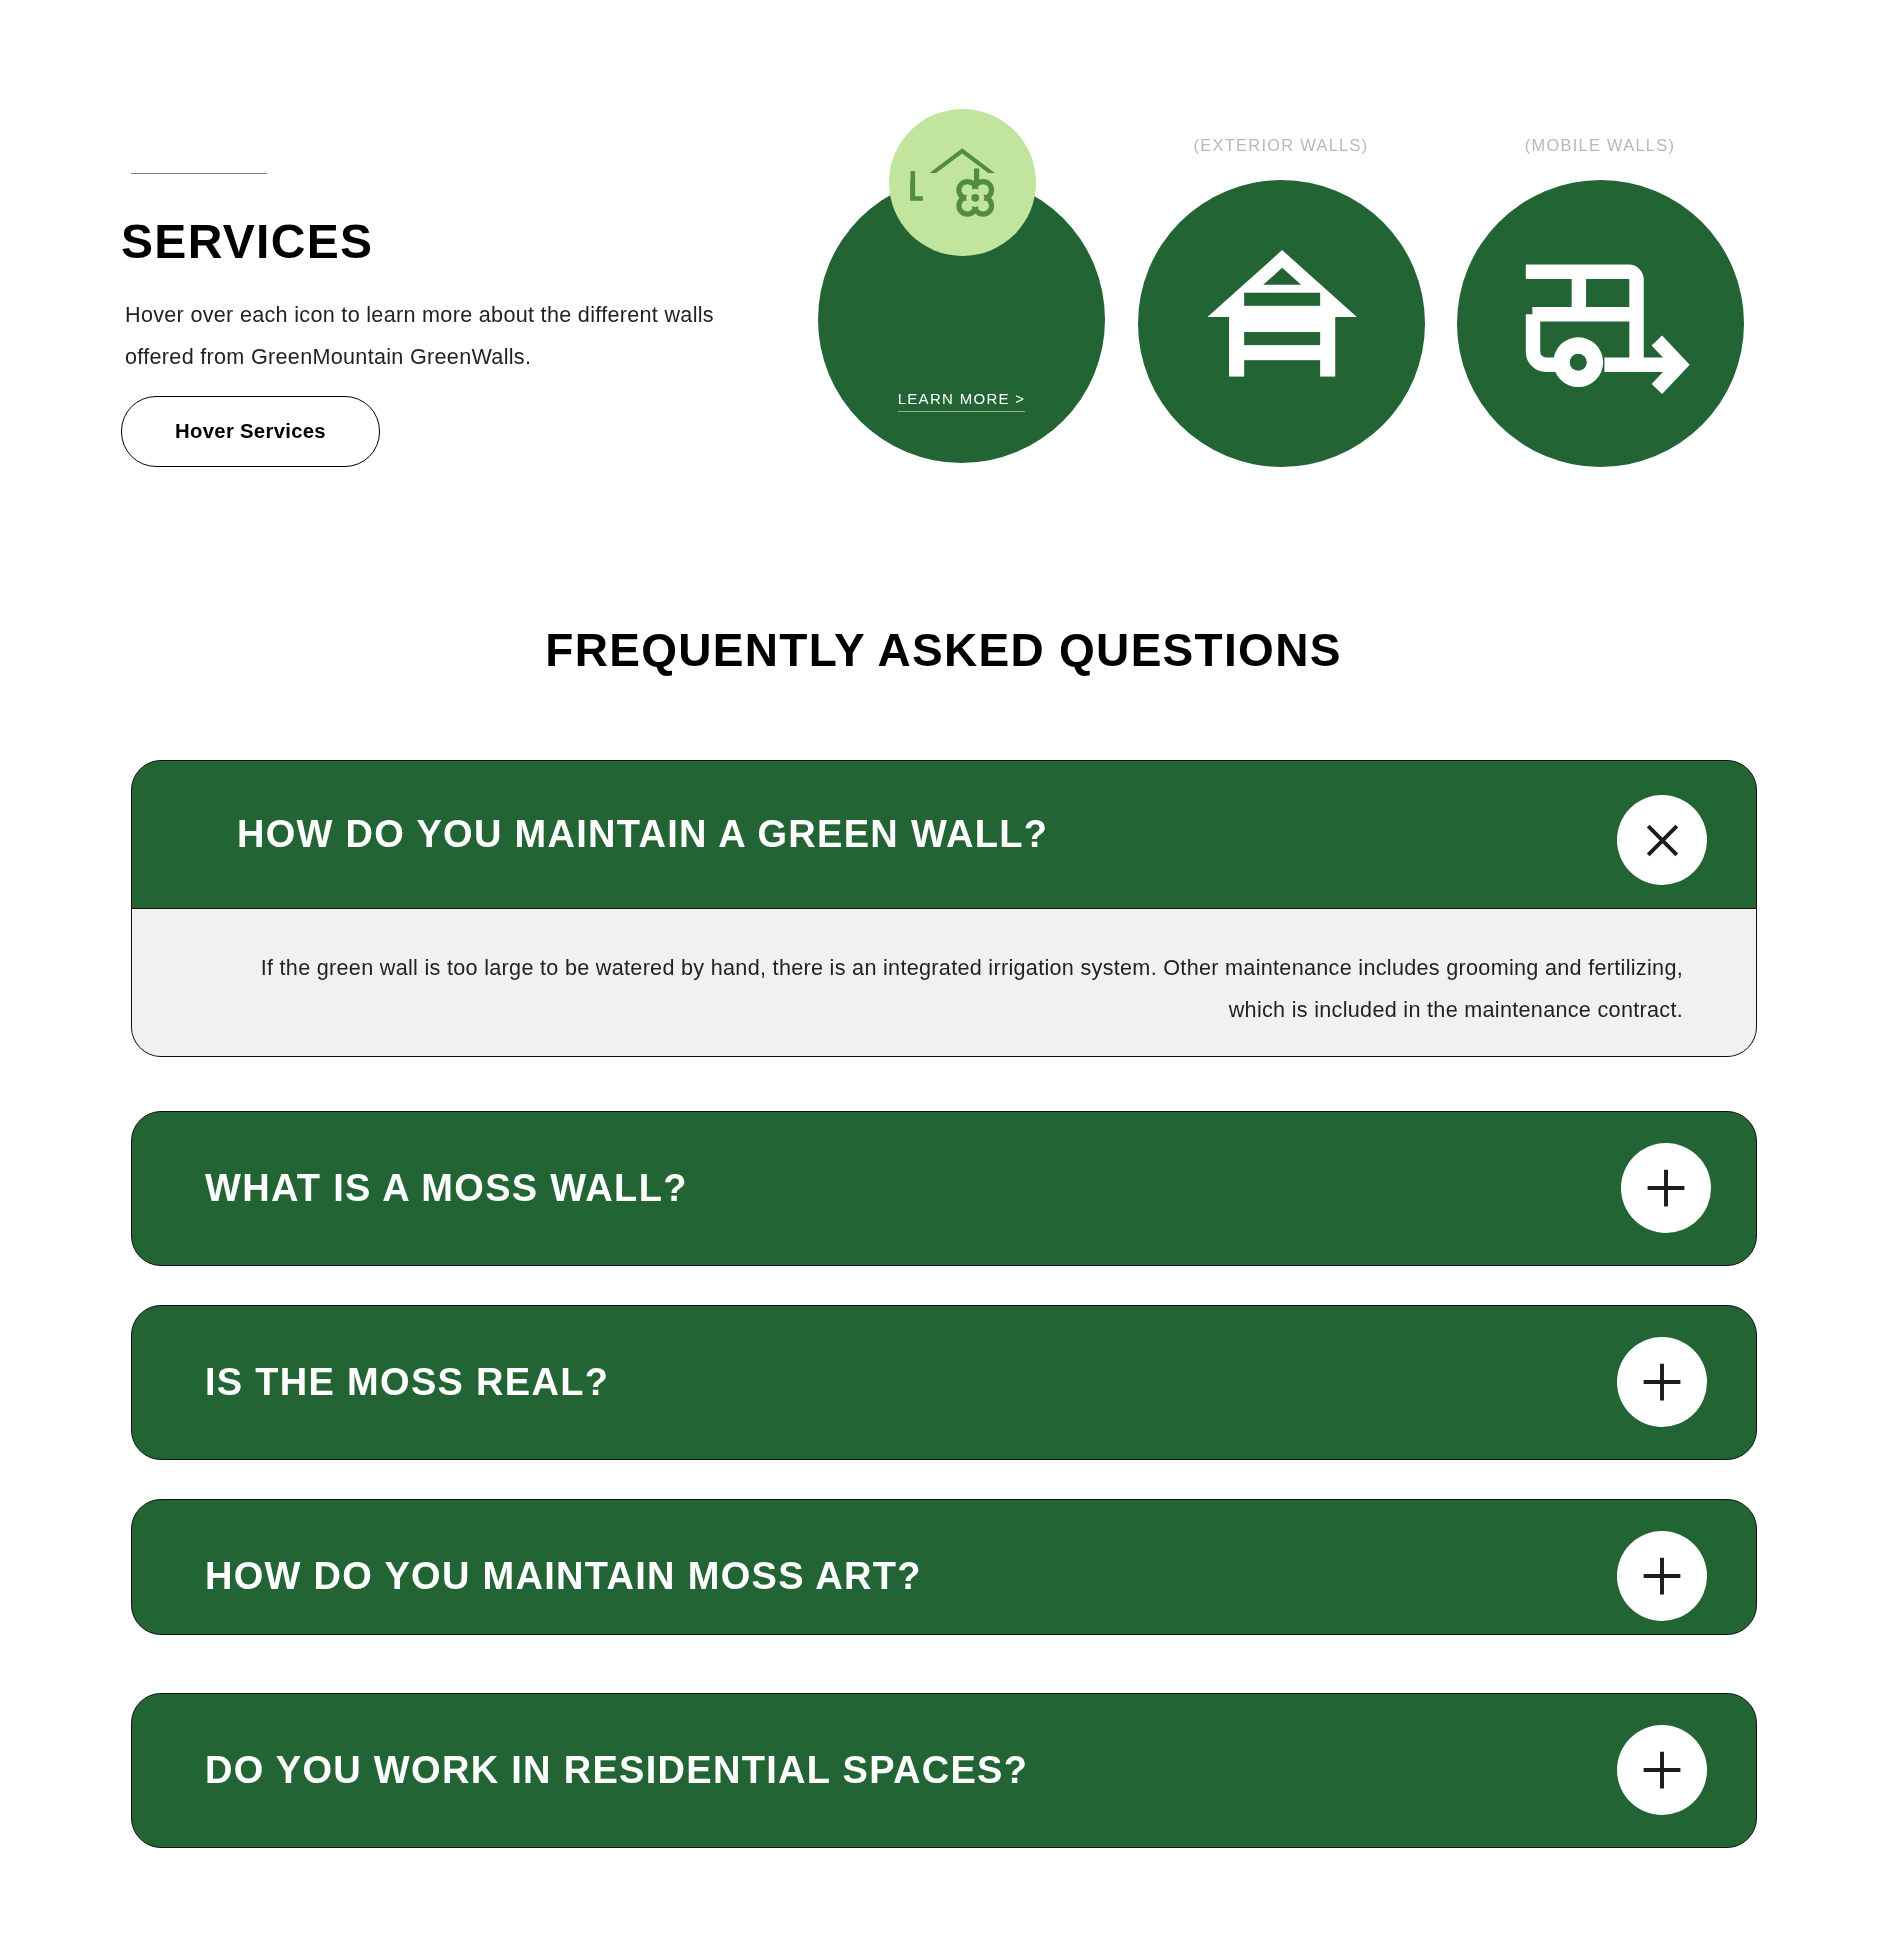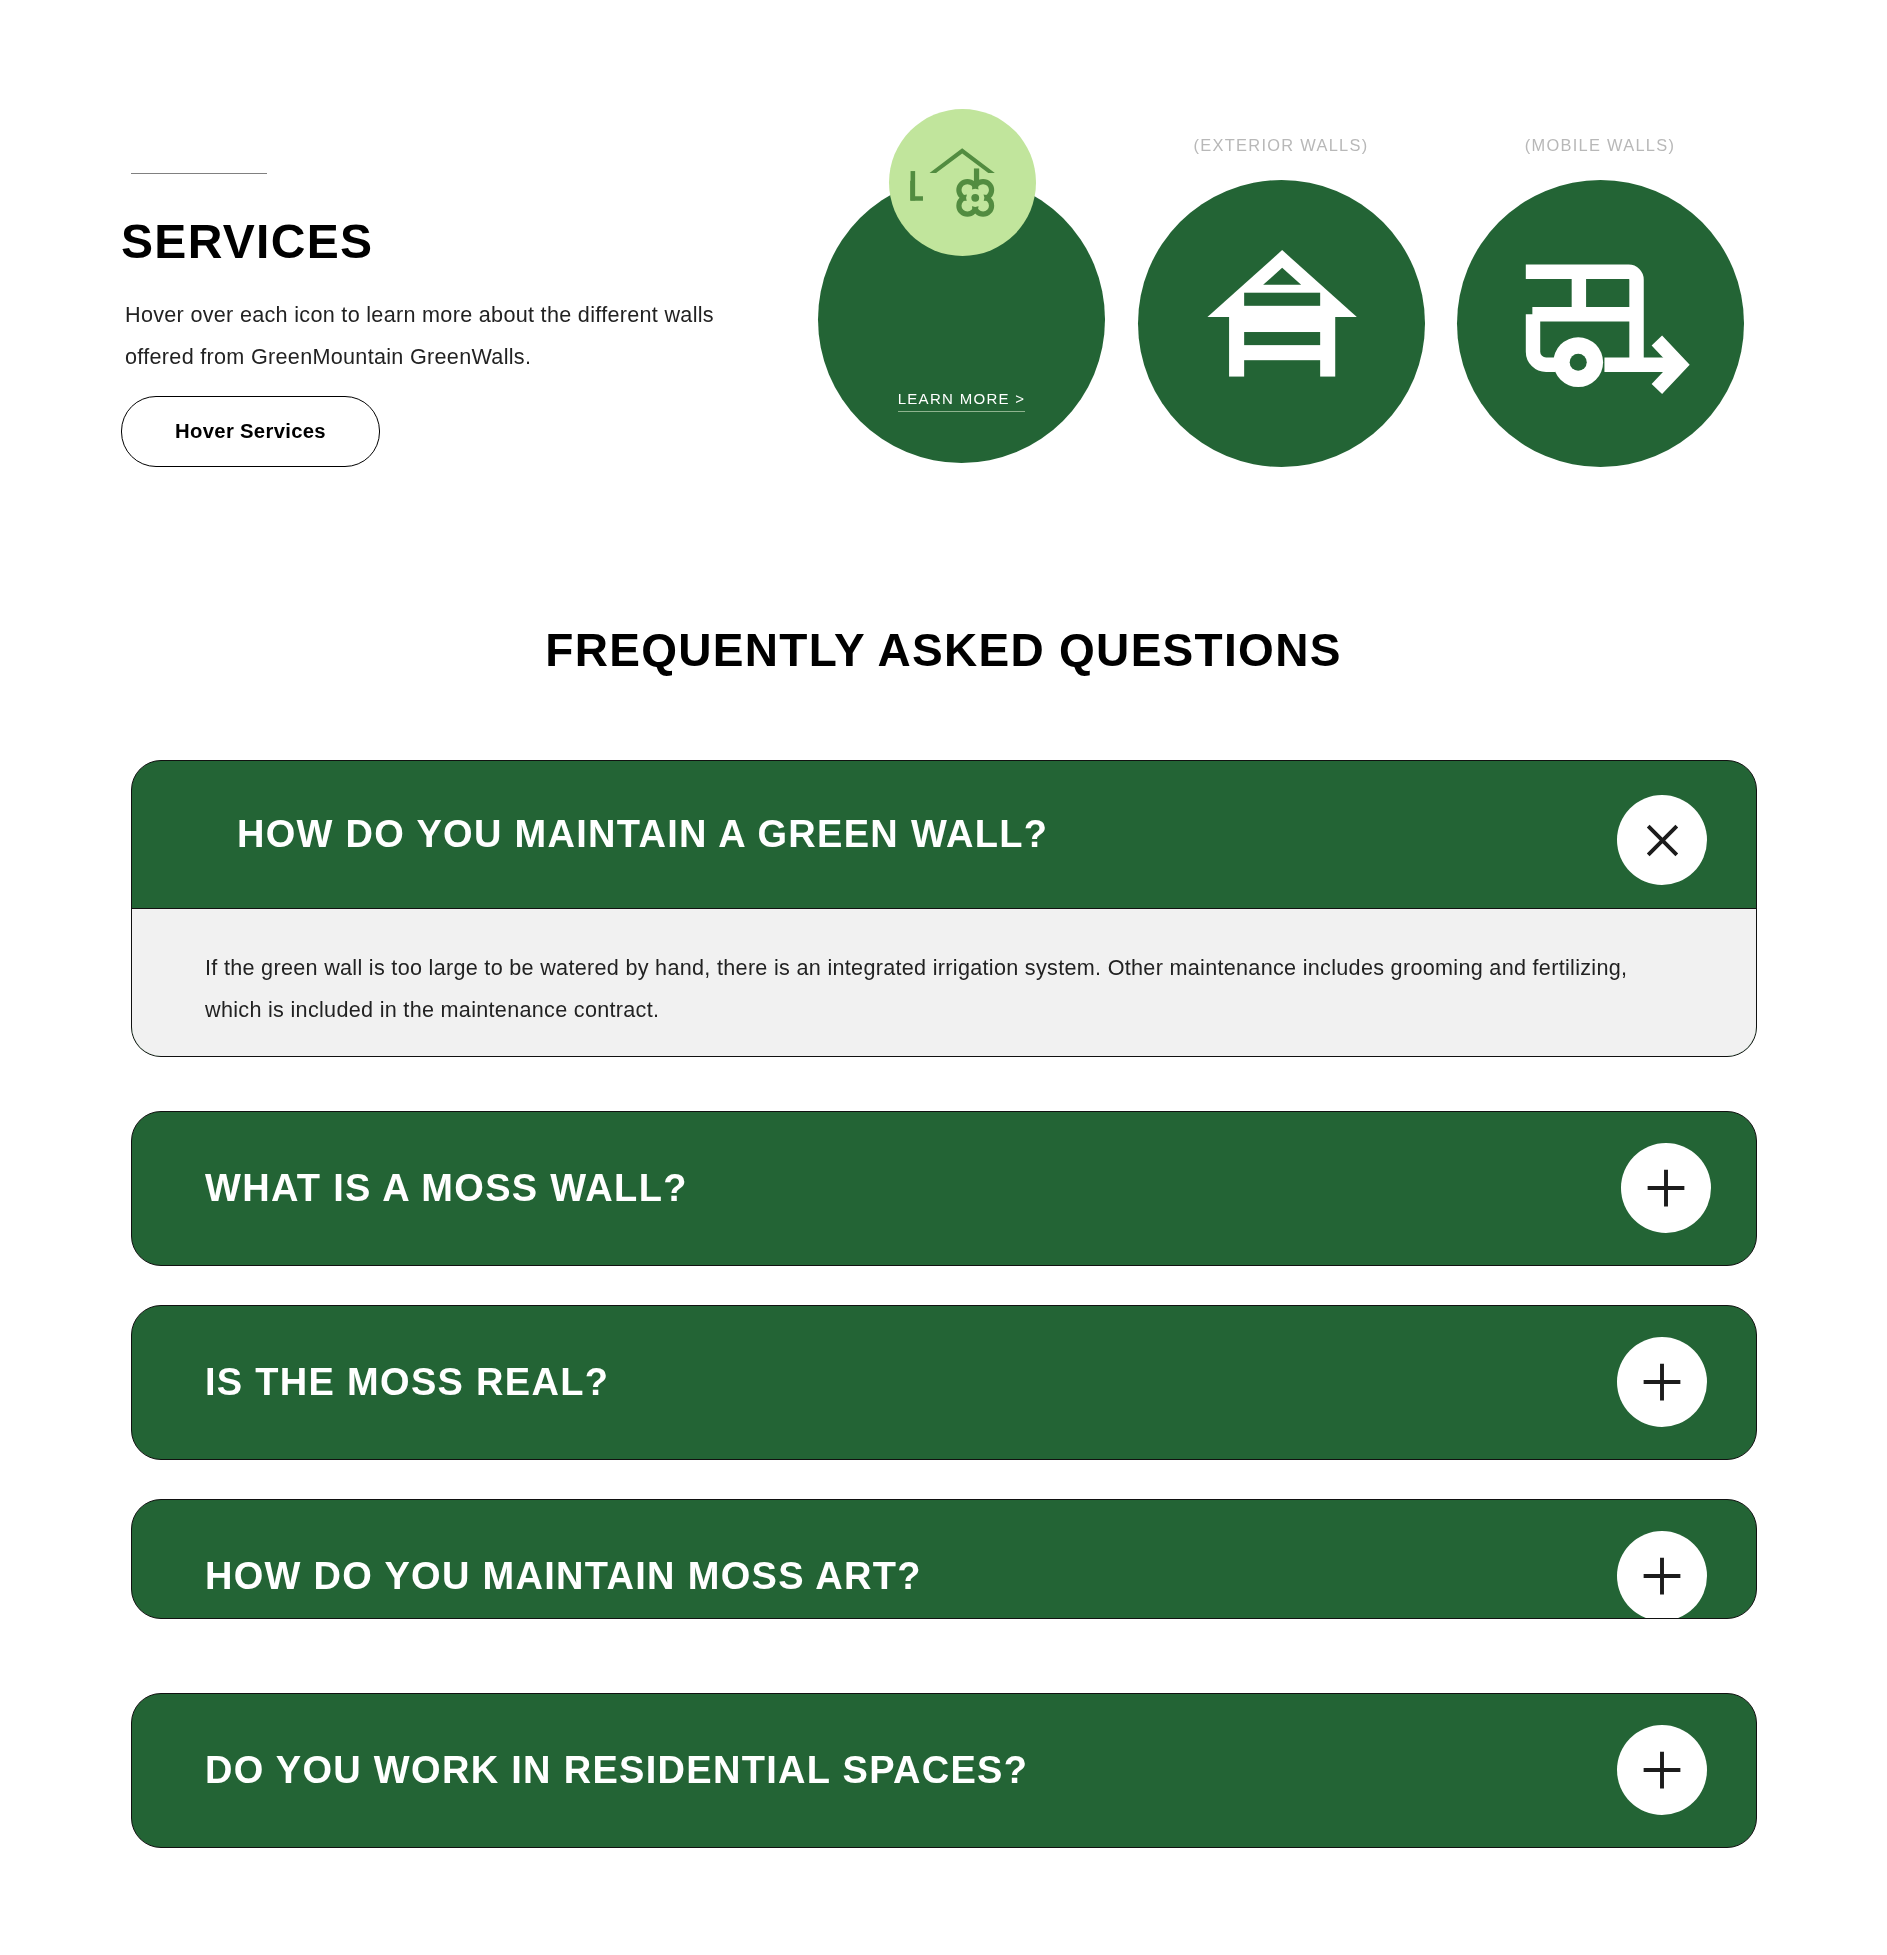"If the green wall is" .faq-a { text-align: none -> right }
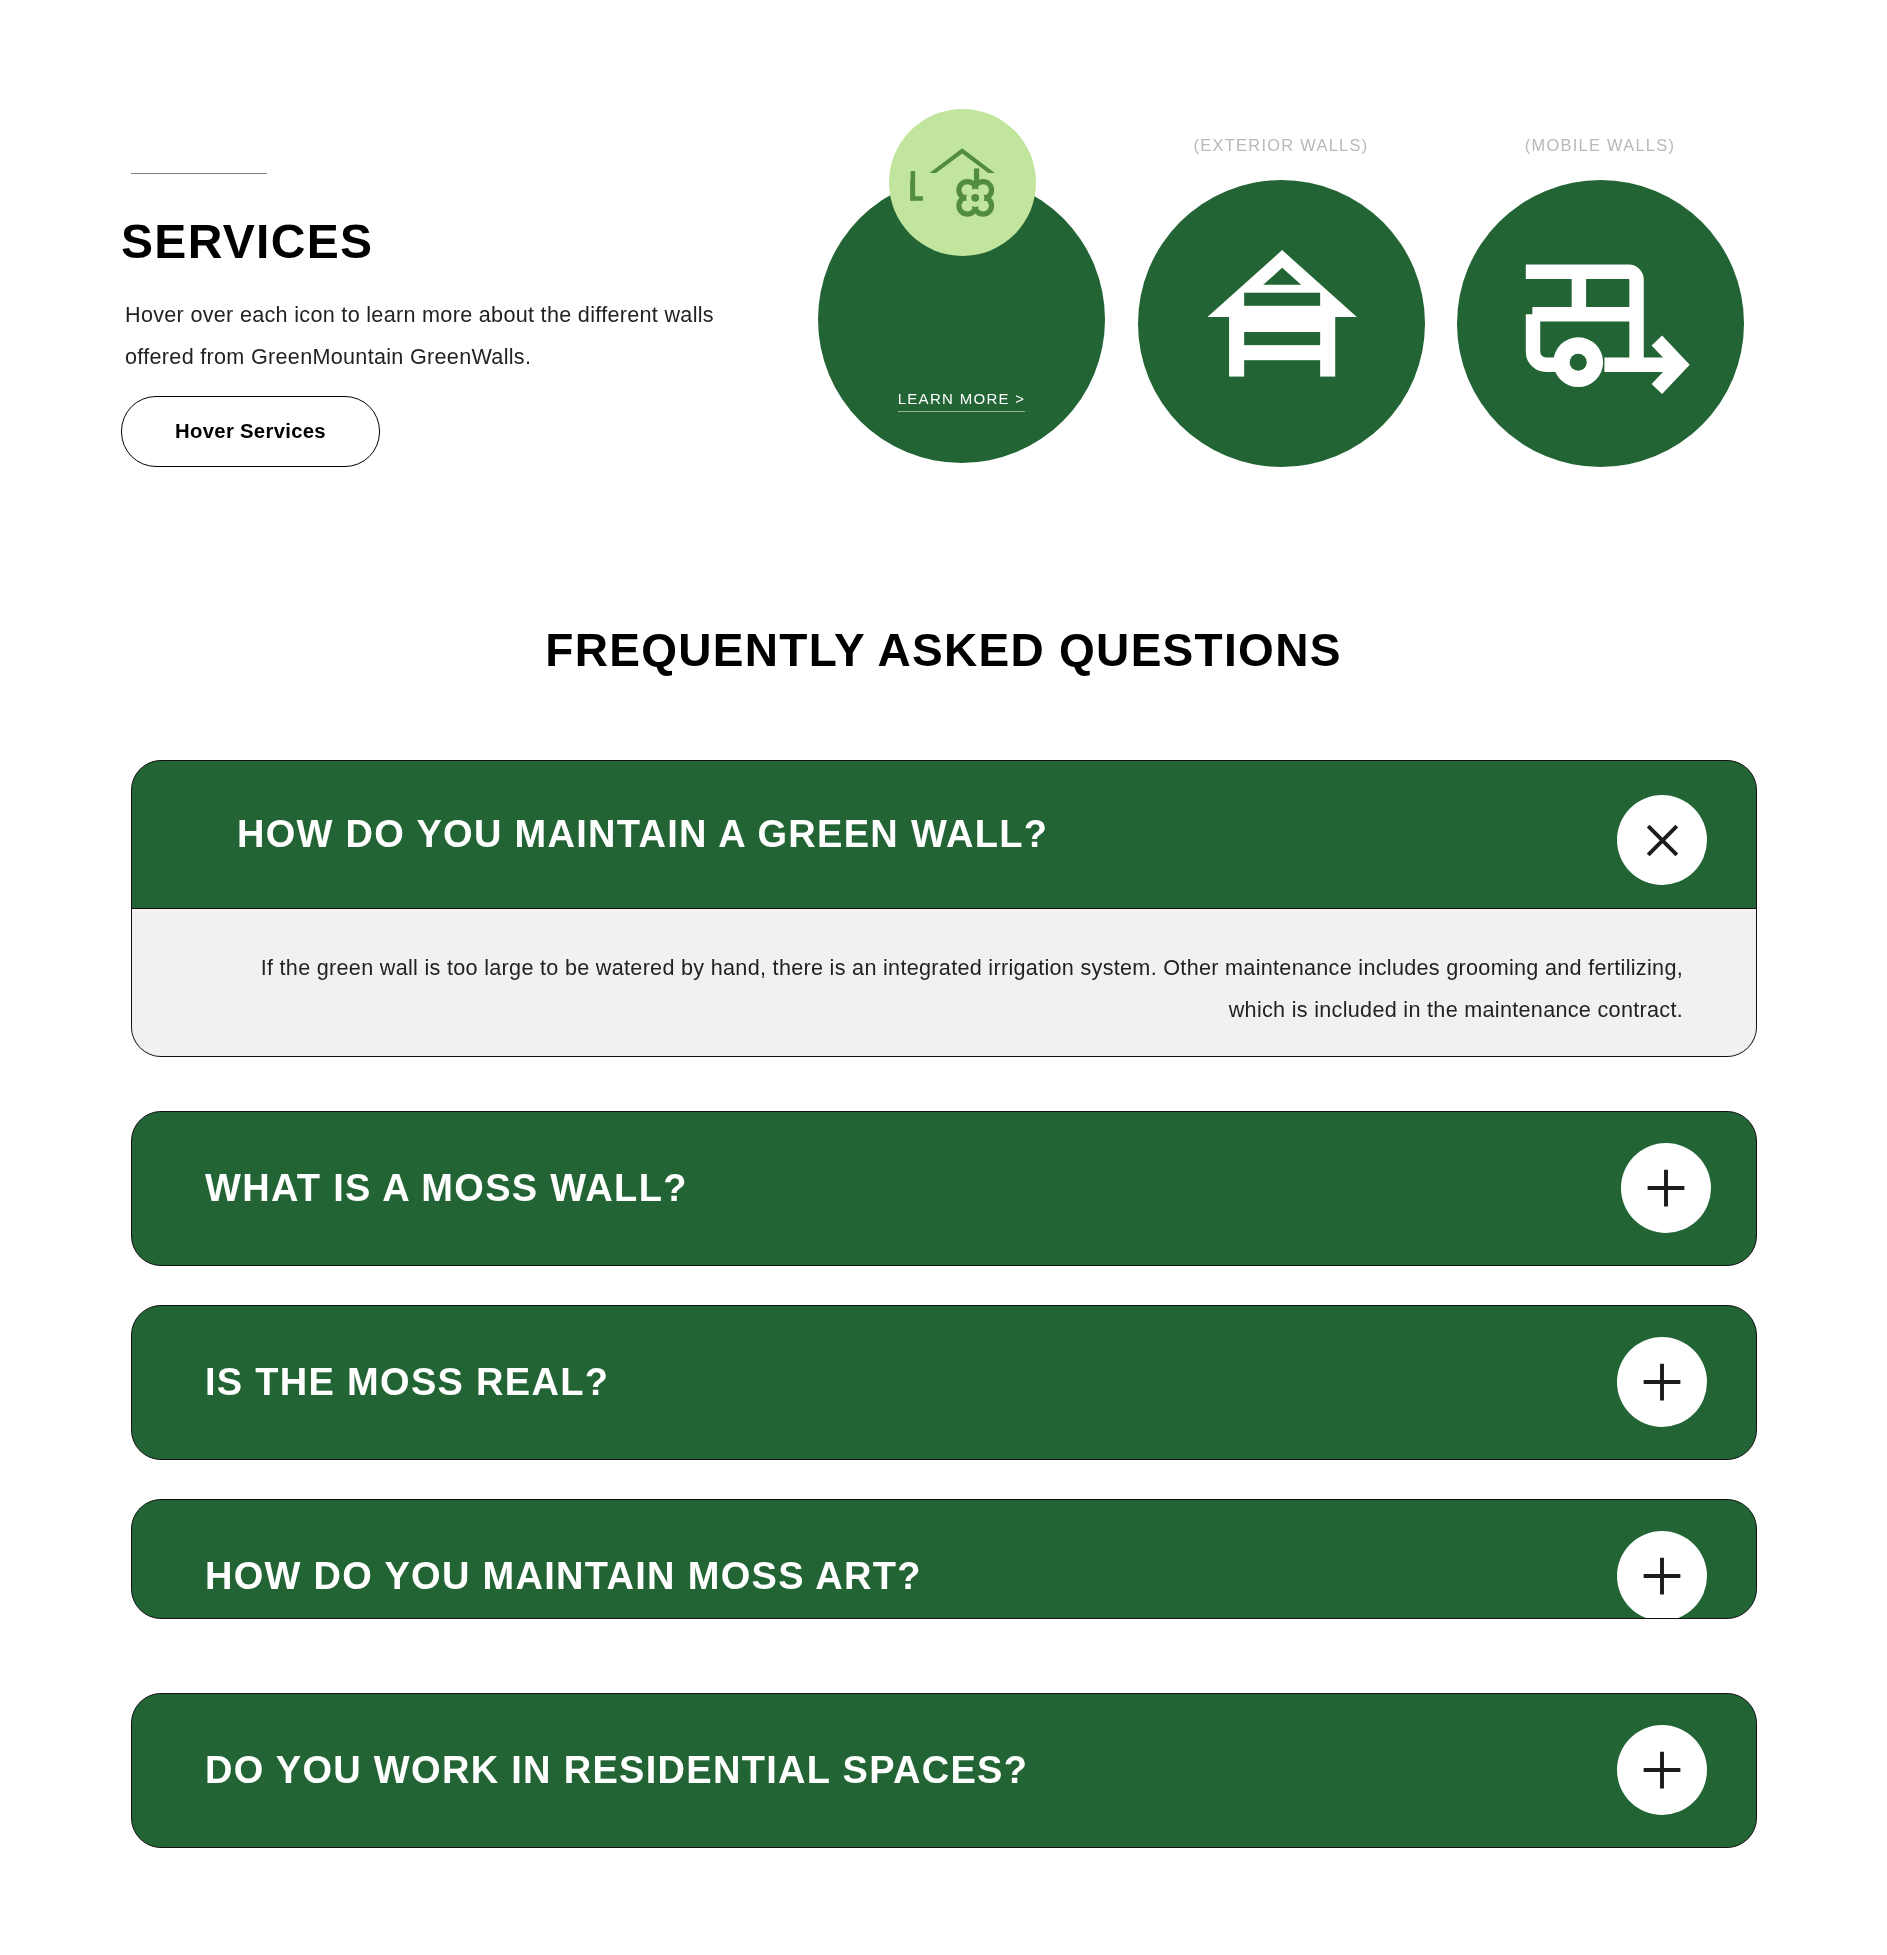"HOW DO YOU MAINTAIN MOSS" div.abs { height: 120px -> 136px }
